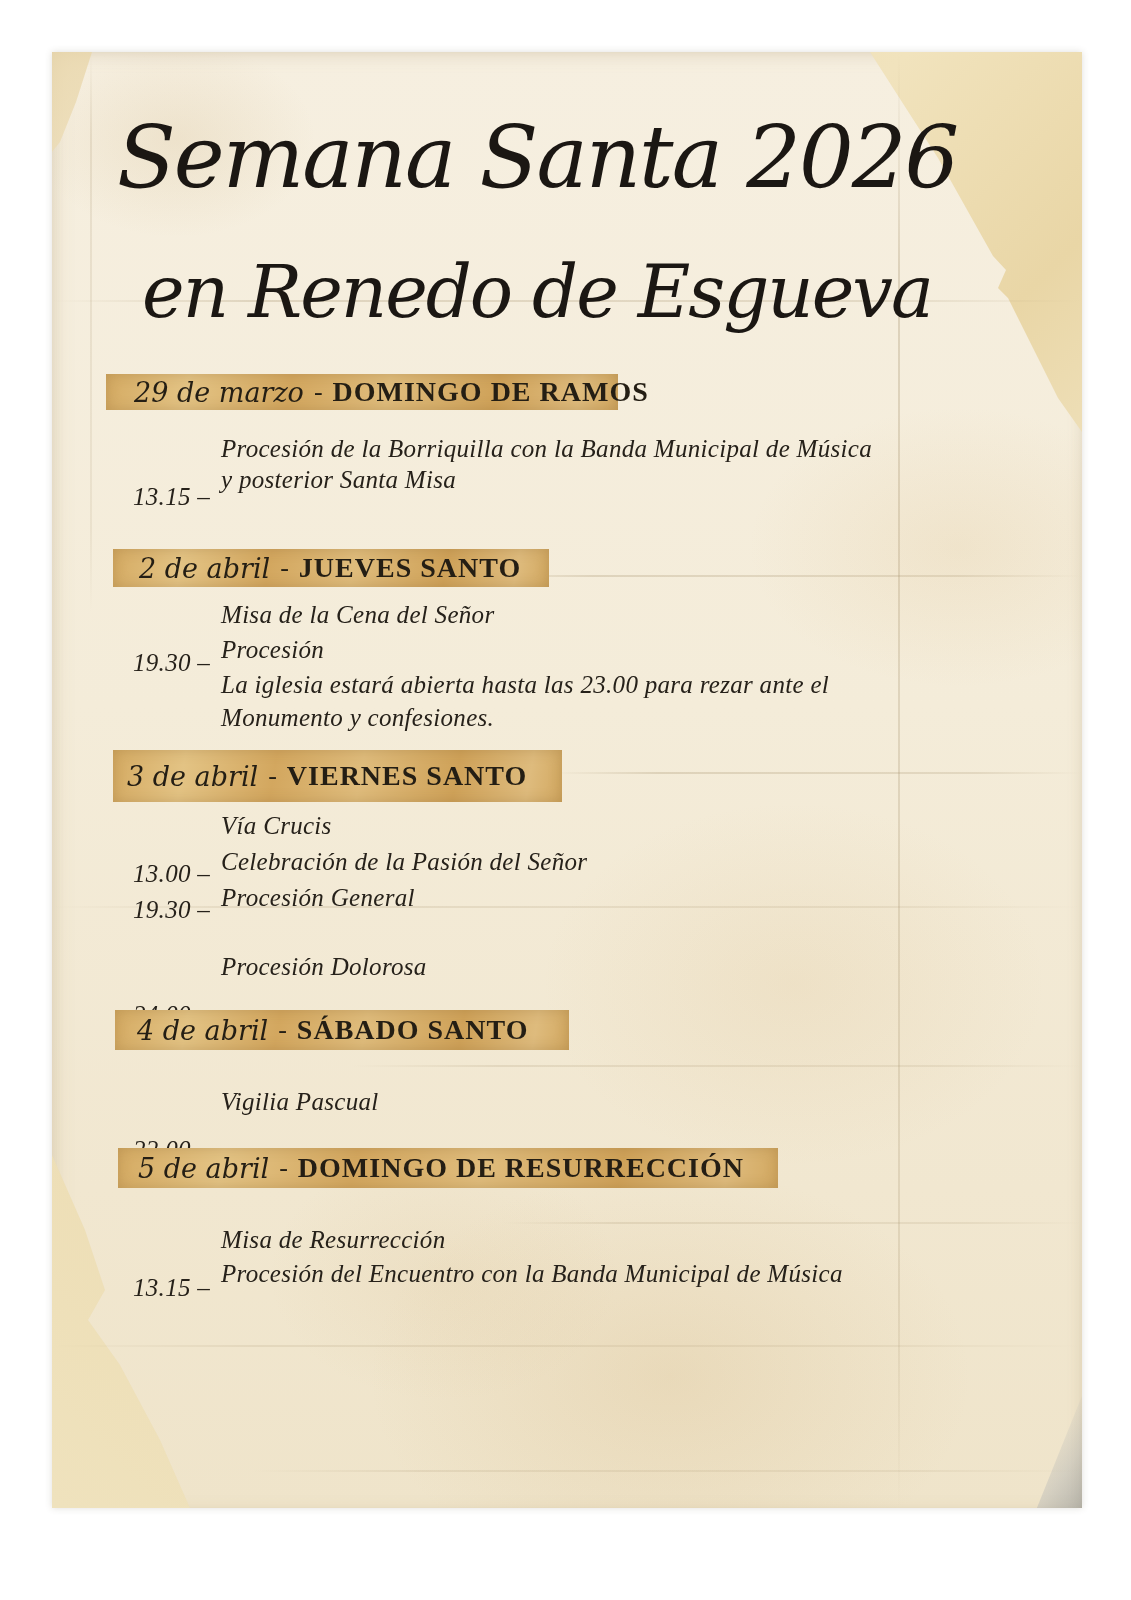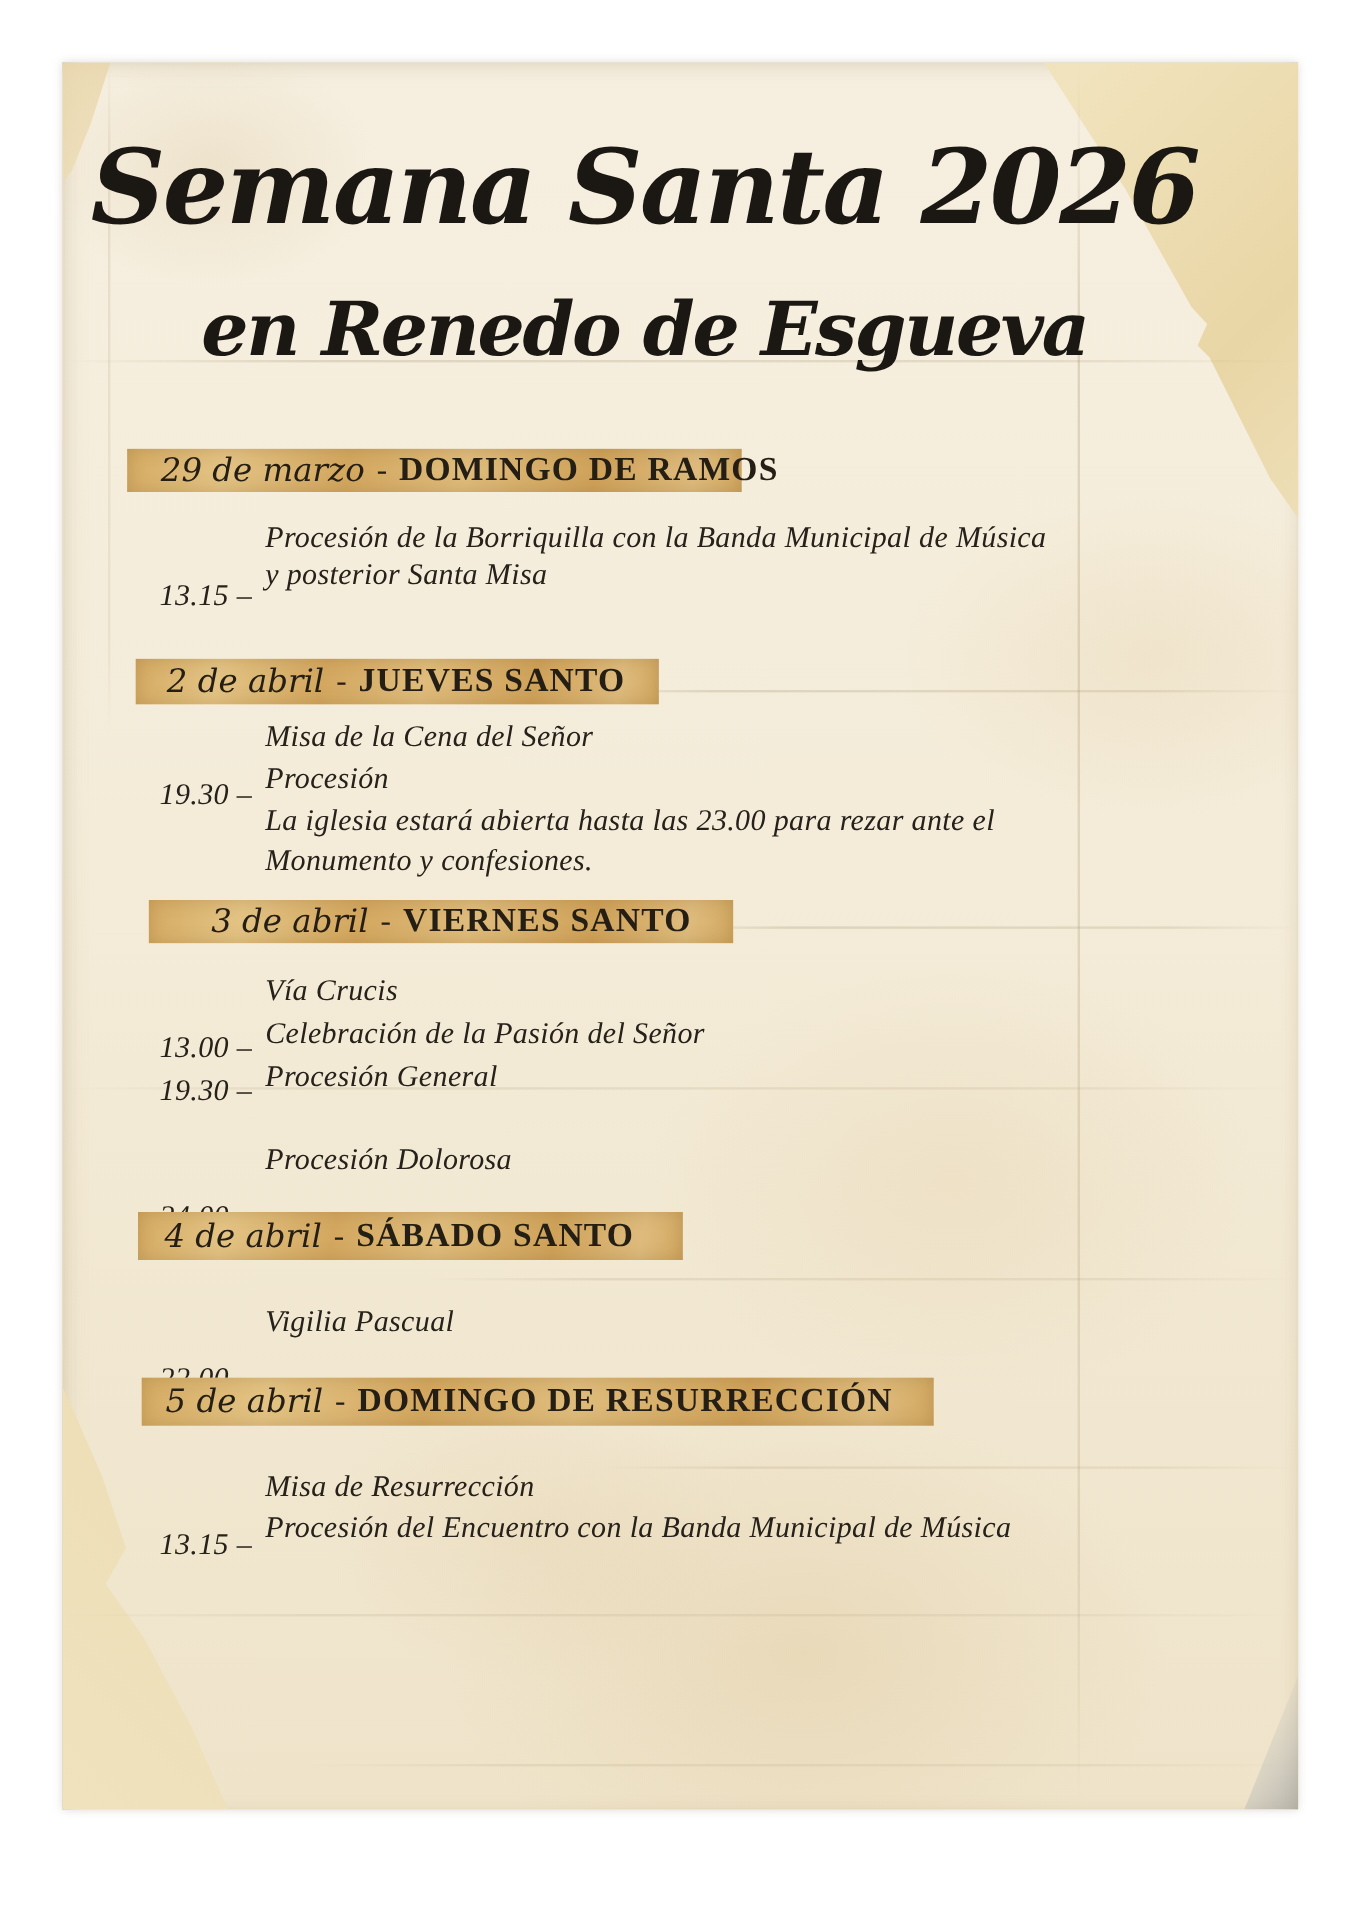"Semana Santa 2026" .title { font-weight: 700 -> 400 }
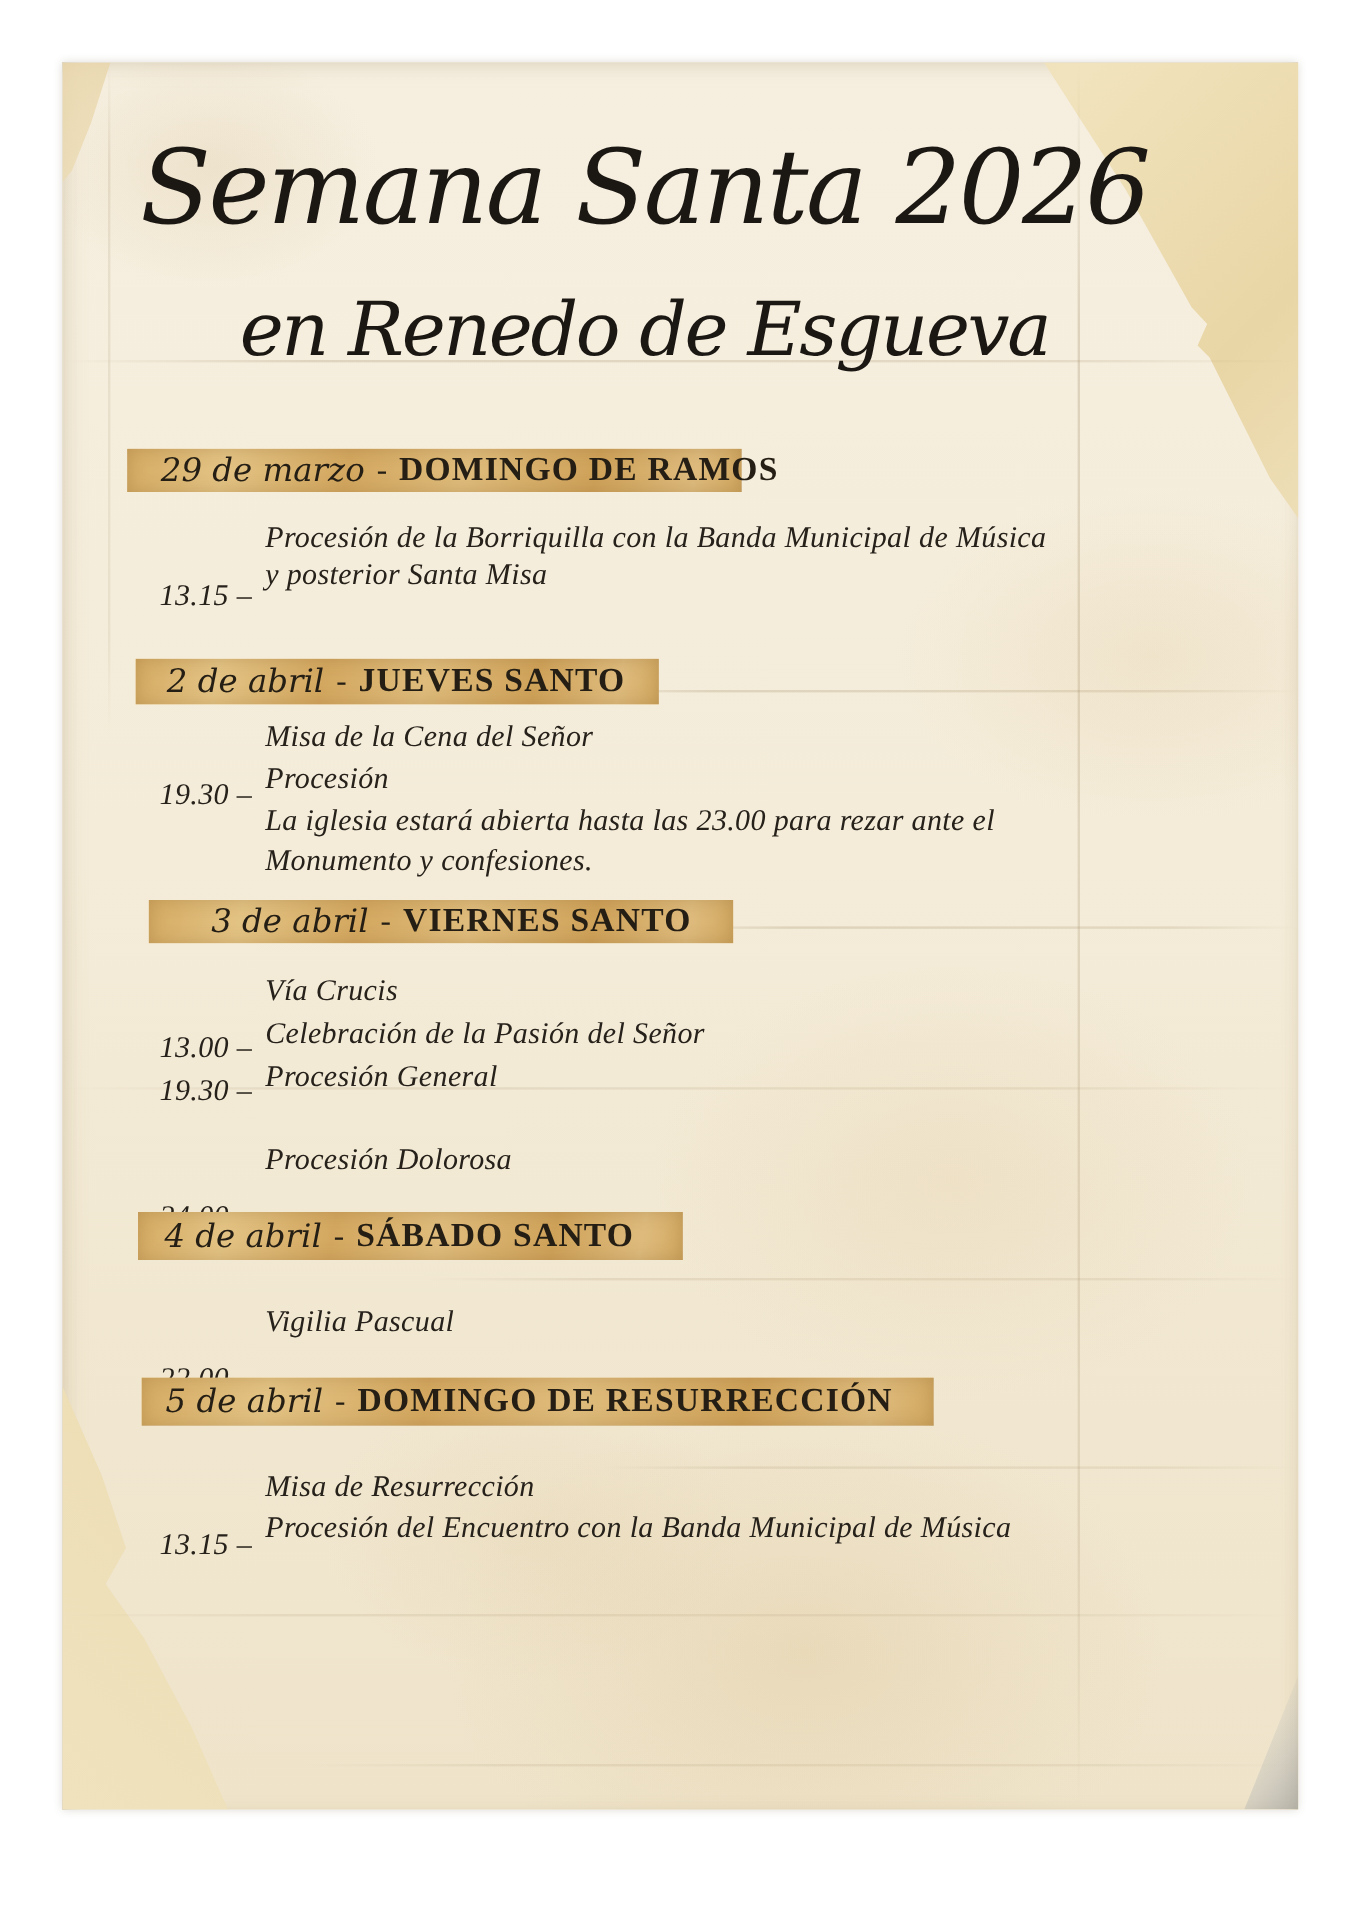"en Renedo de Esgueva" .t2 { font-size: 62px -> 72px; top: 192px -> 204px }
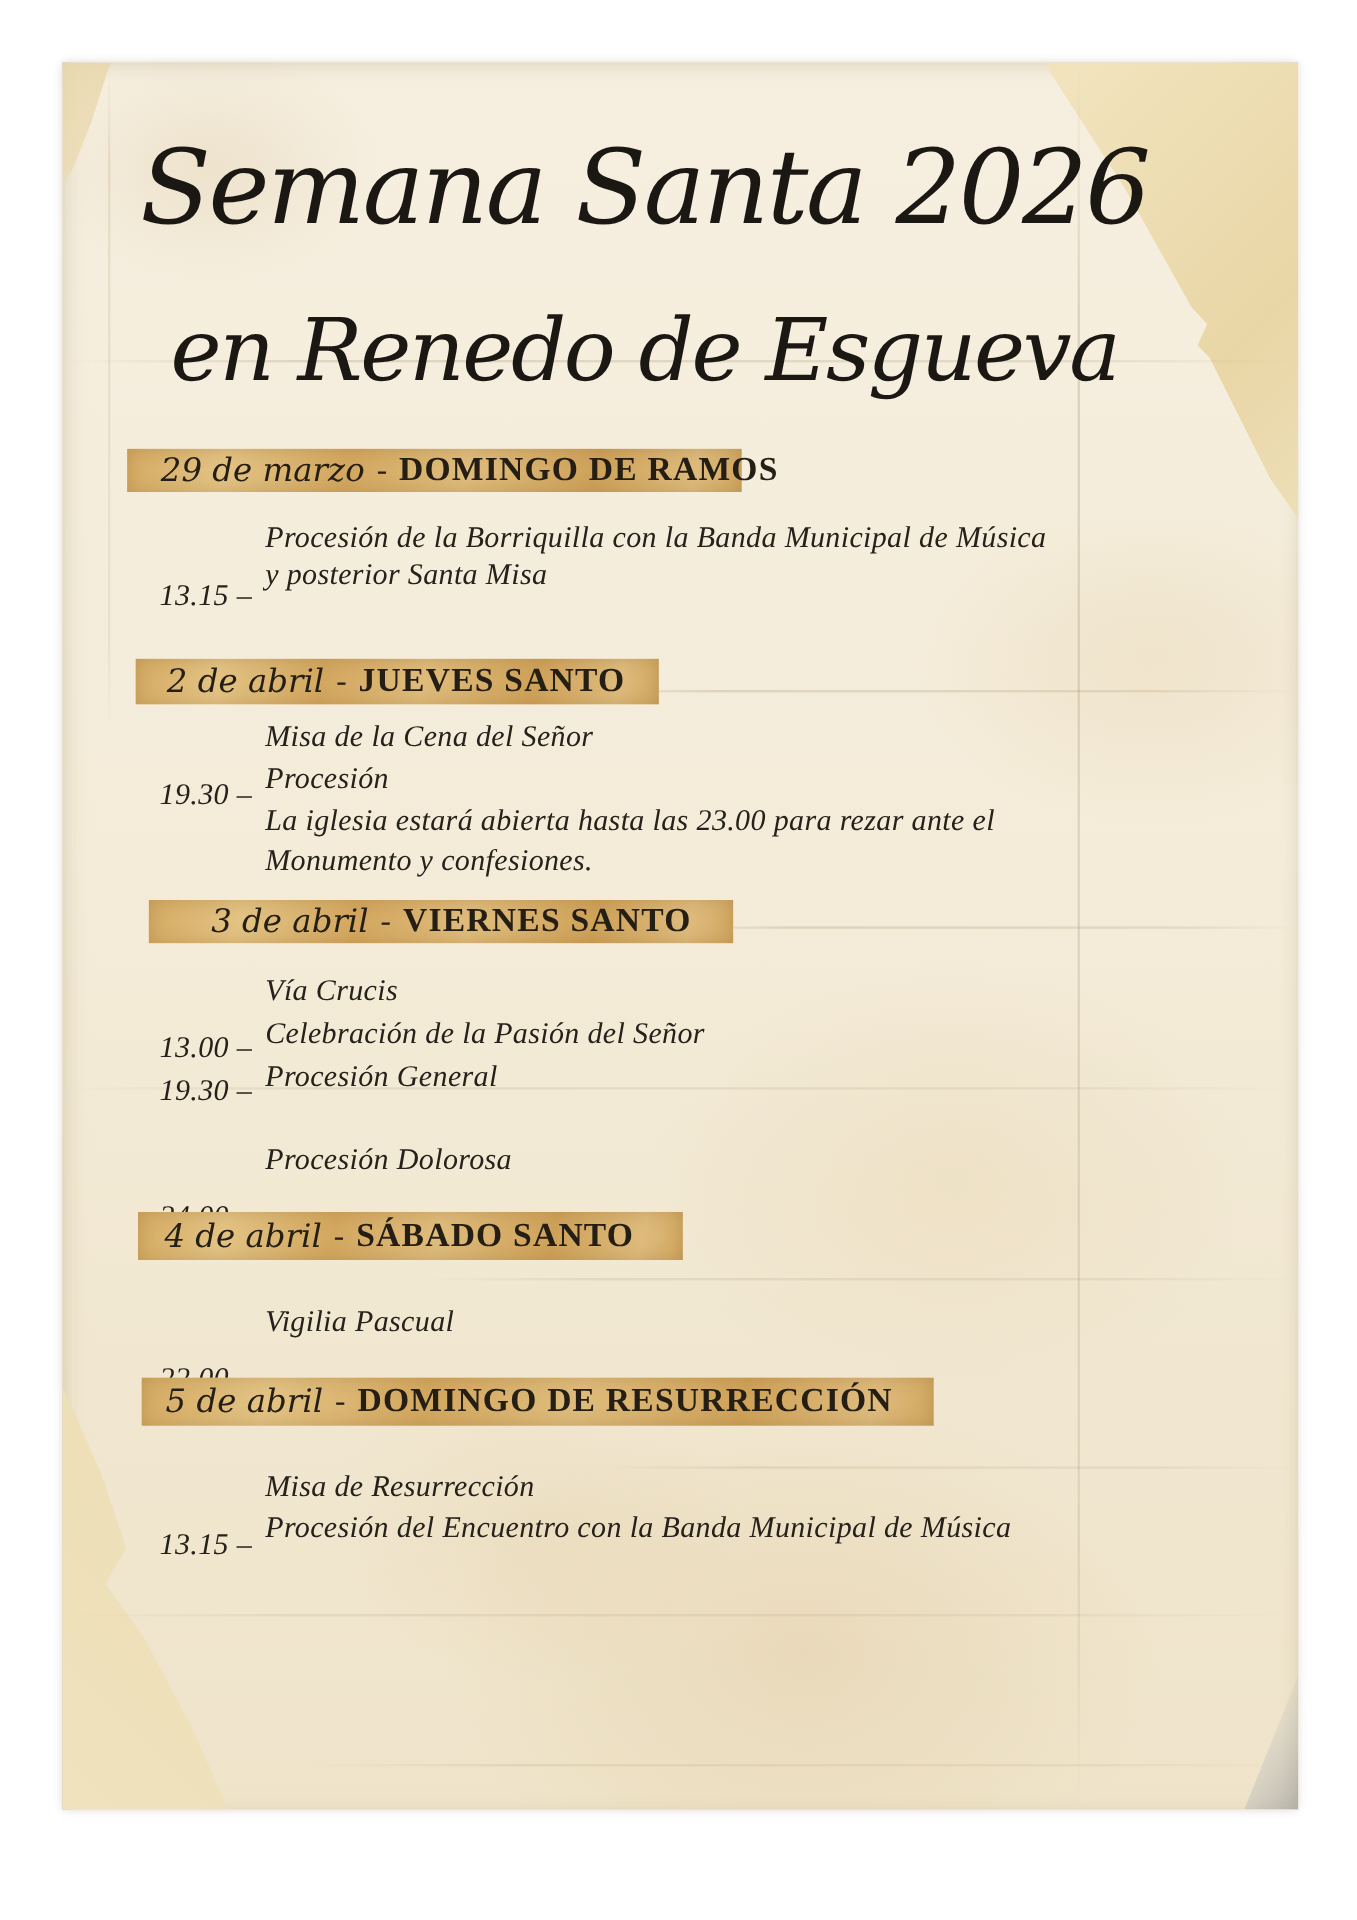"3 de abril" div.hl { height: 36px -> 52px; margin-left: 11px -> none; padding-left: 52px -> 14px }
